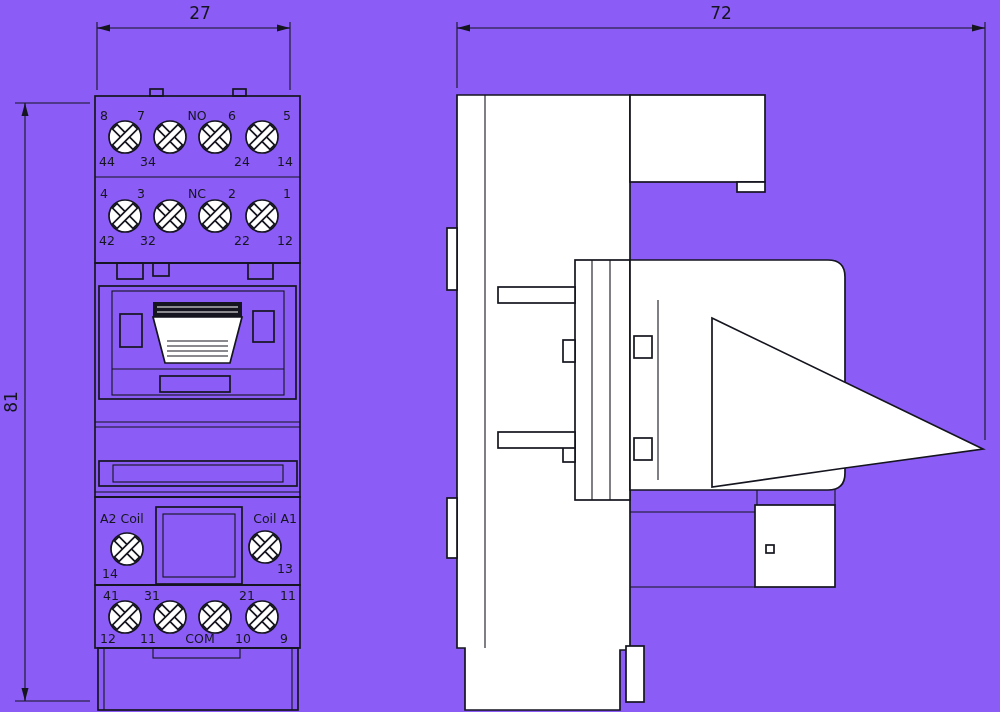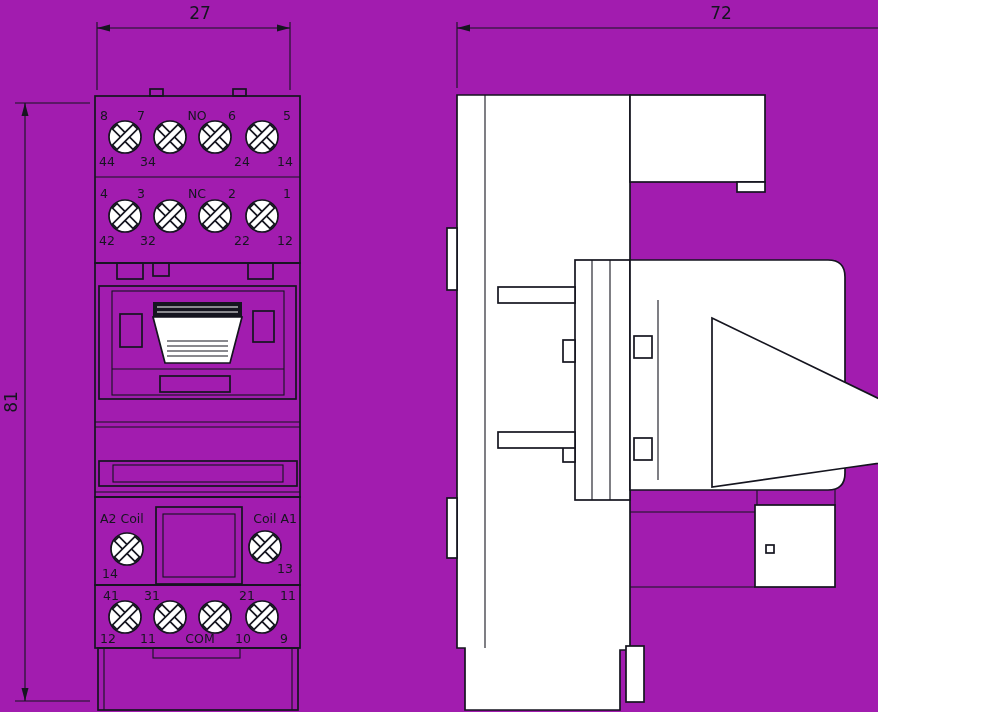"27" .page { background: #a21caf -> #8b5cf6; width: 878px -> 1000px }
